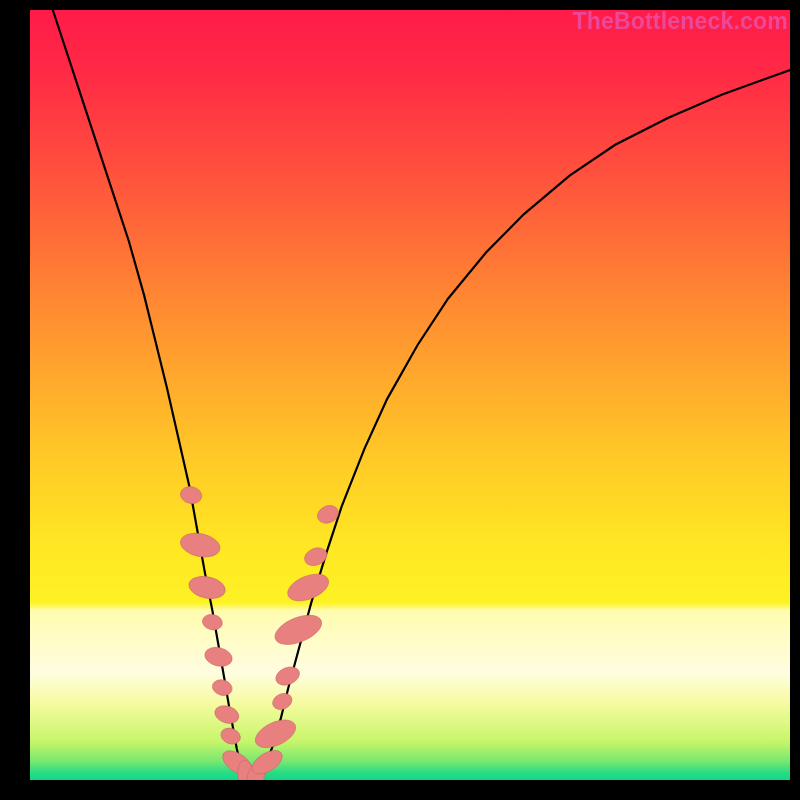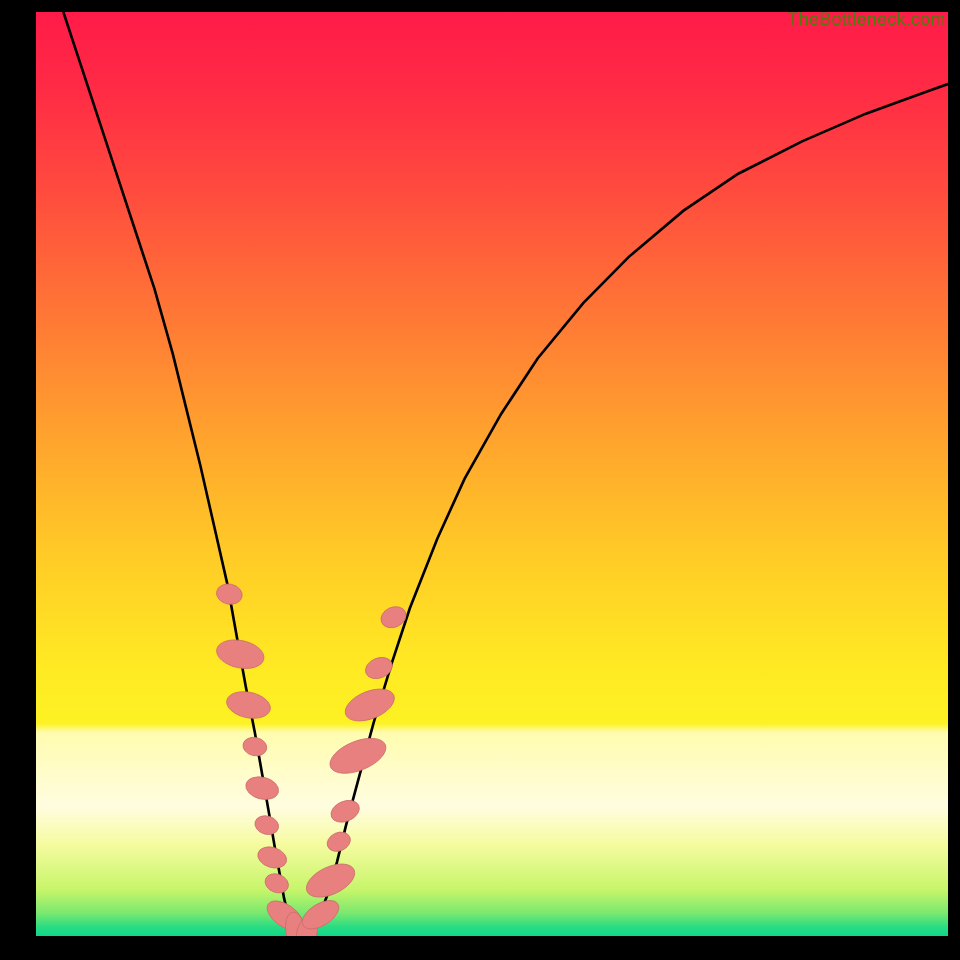"TheBottleneck.com" .watermark { color: #4d7c0f -> #ec4899; font-size: 15px -> 23px; font-weight: 400 -> 700 }
